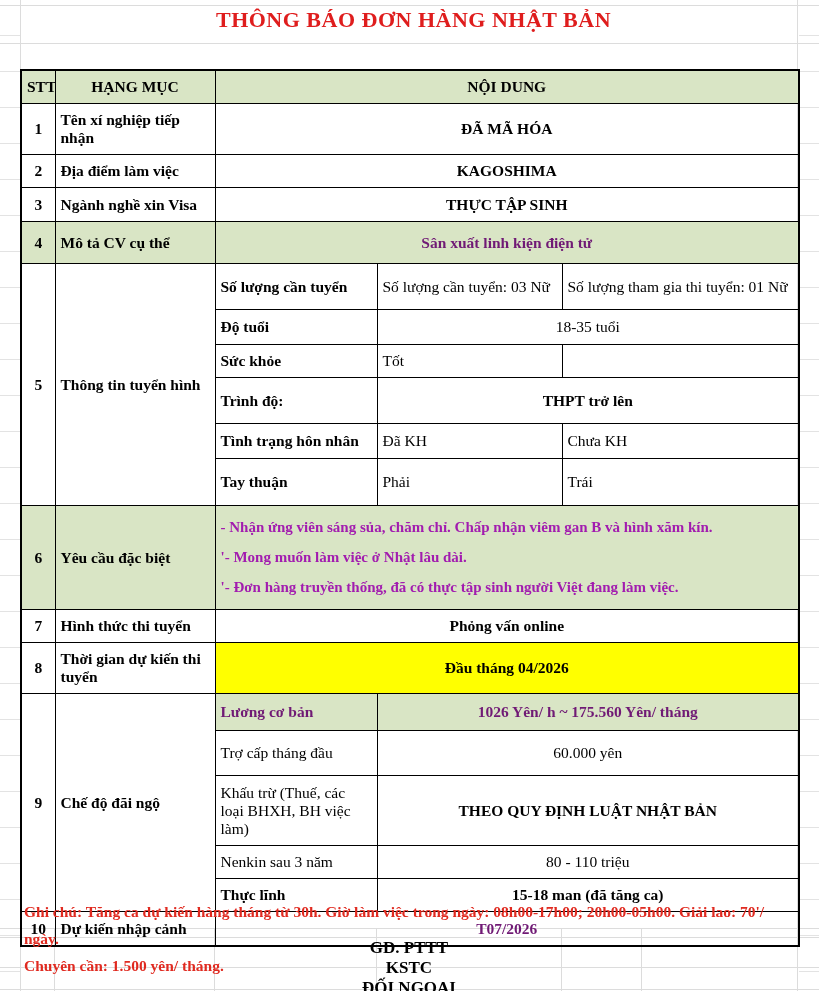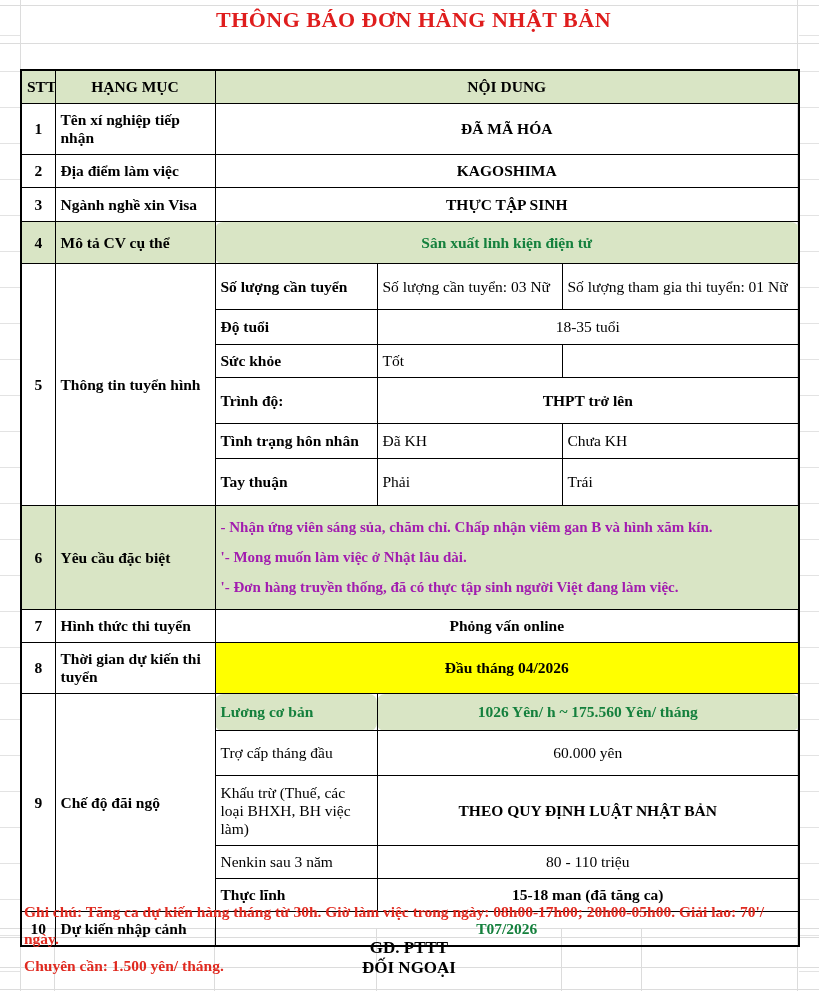"Sân xuất linh kiện điện" .red { border-radius: 8px -> none; color: #15803d -> #701a75 }
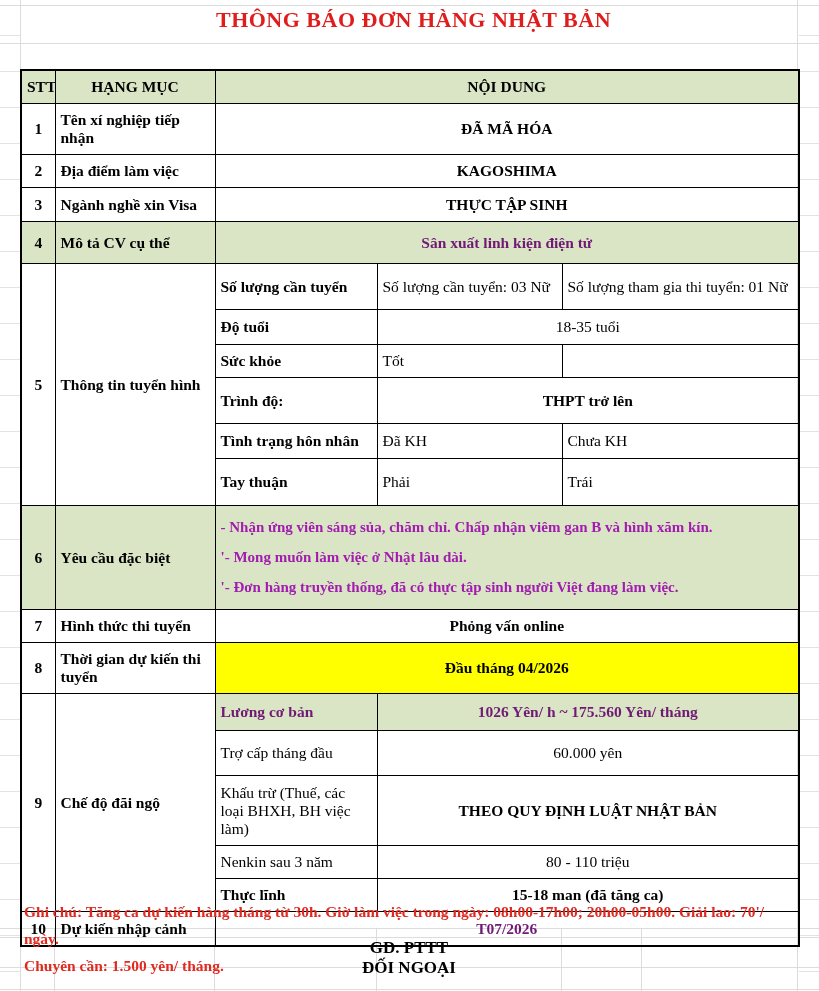"KSTC" div.cell { html: none -> <div>KSTC</div> }
